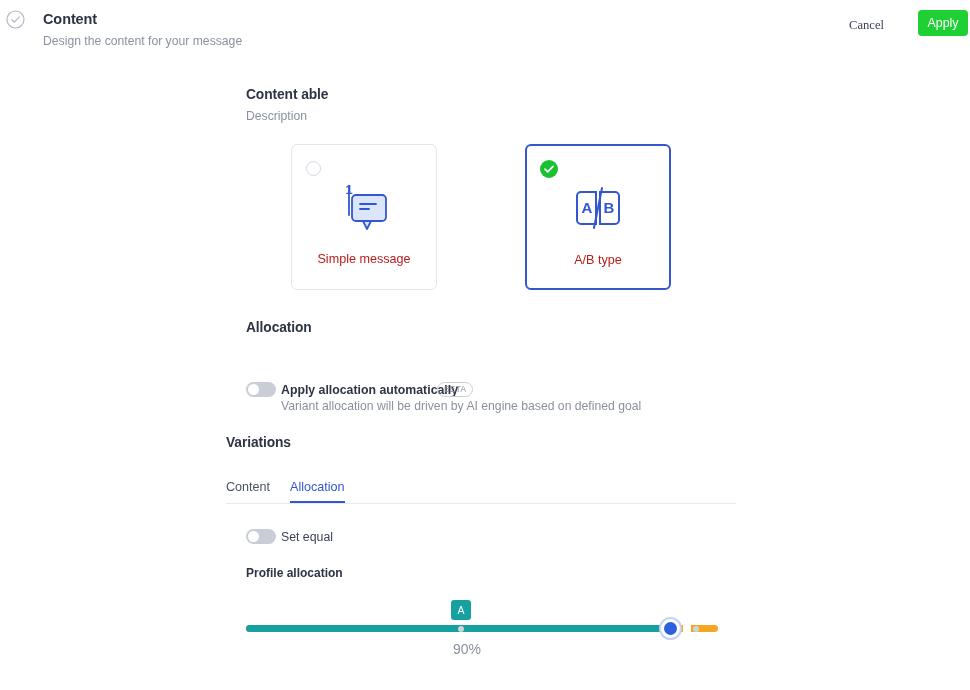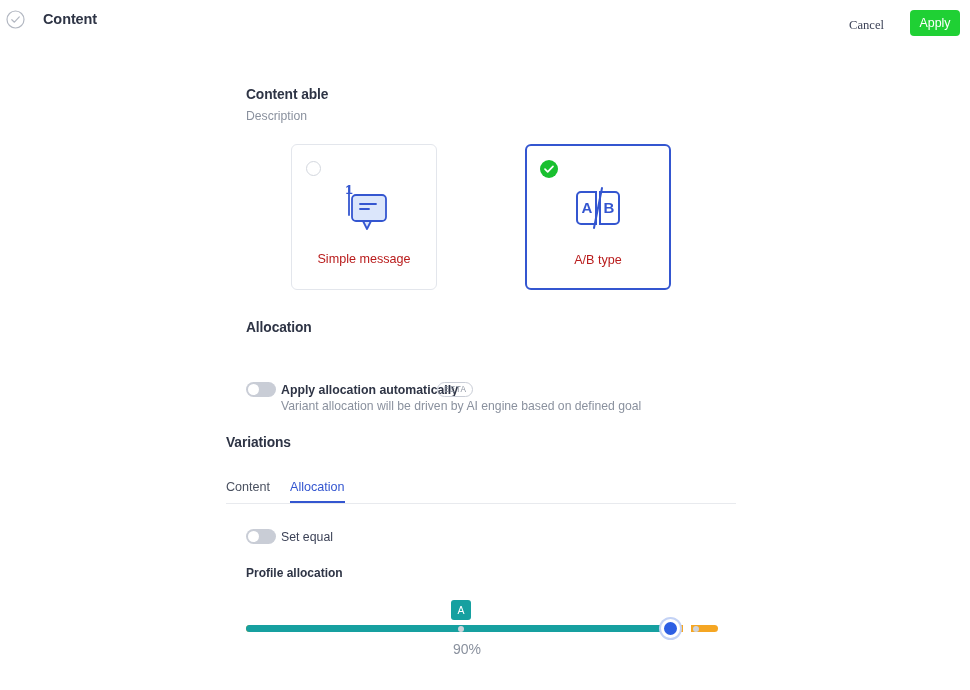"Apply" .btn-apply { right: 10px -> 2px }
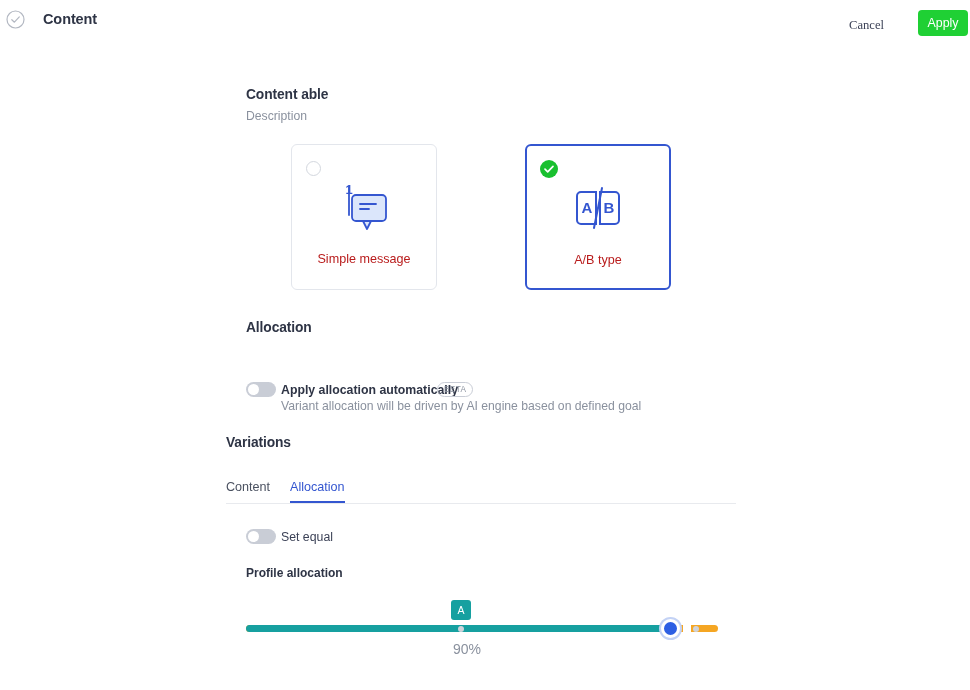"Design the content for your" div.header-sub { html: none -> <div>Design the content for your message</div> }
